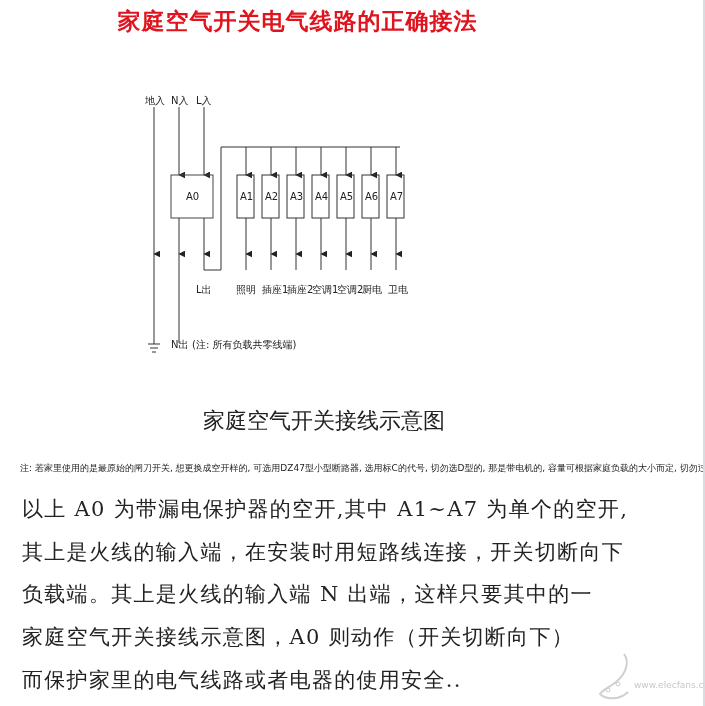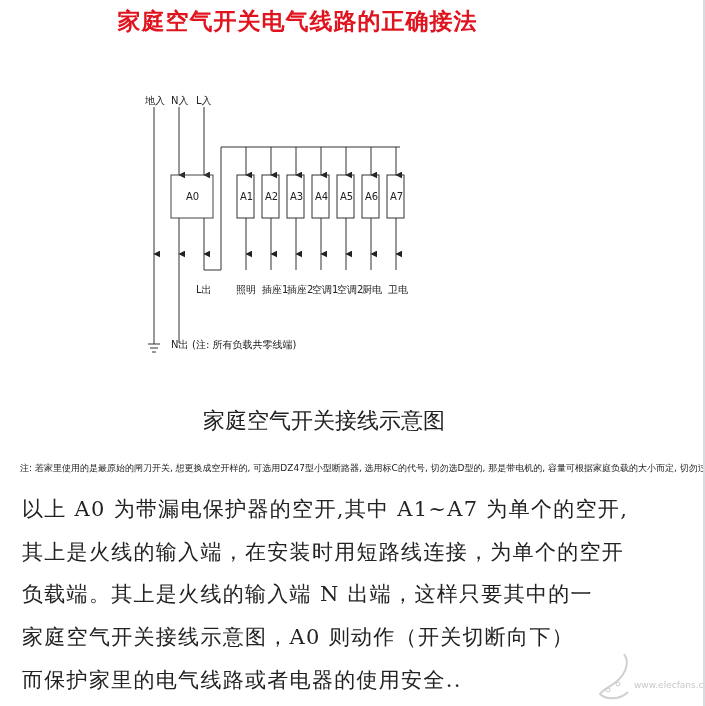"其上是火线的输入端，在安装时用短路线连接，为单个的空开" div.para { text: 为单个的空开 -> 开关切断向下 }
